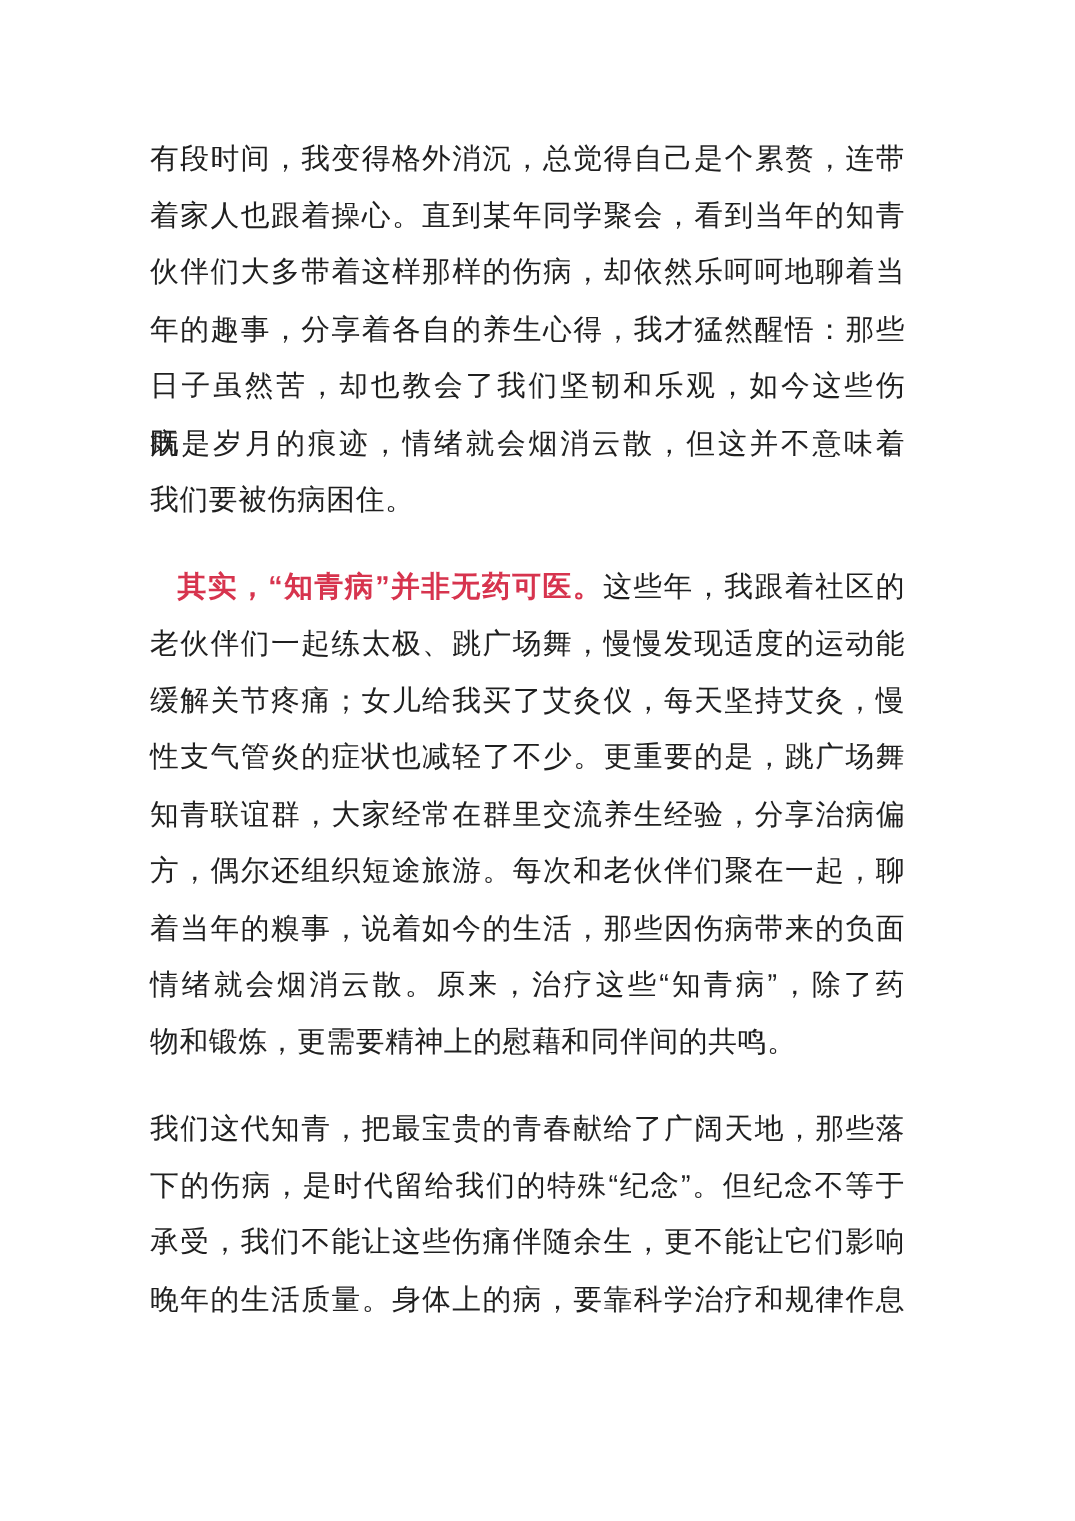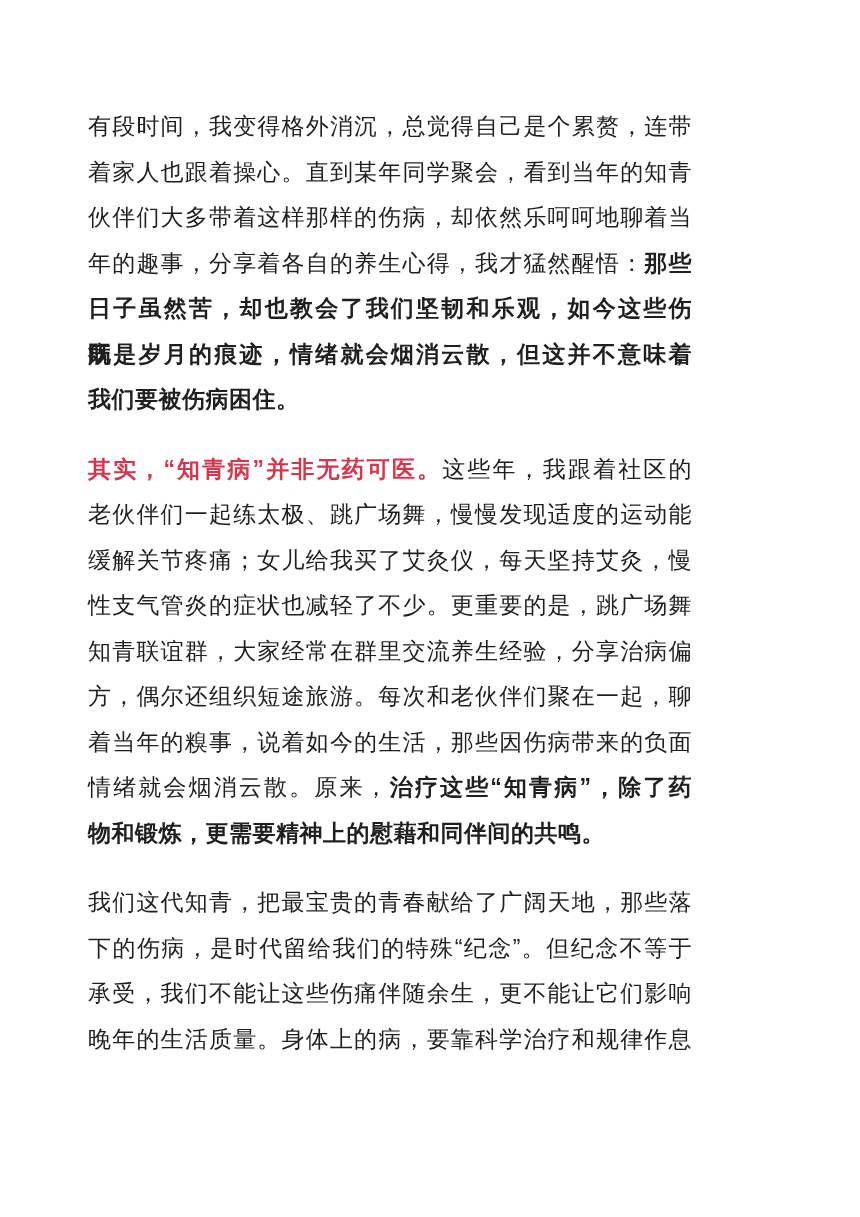"有段时间，我变得格外消沉，总觉得自己是个累赘，连带" .page { padding: 104px 128px 0 88px -> 104px 128px 0 120px }
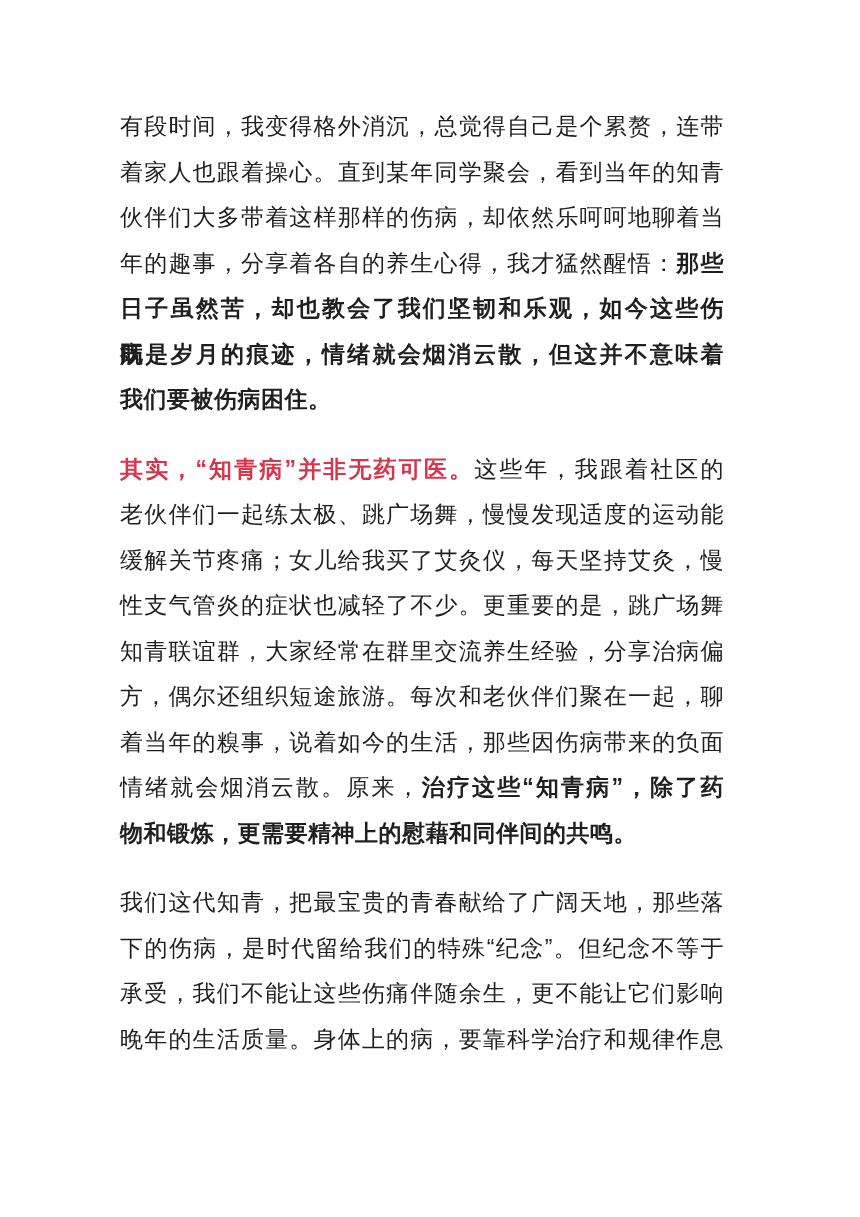"那些" .seg-bold { font-weight: 700 -> 400 }
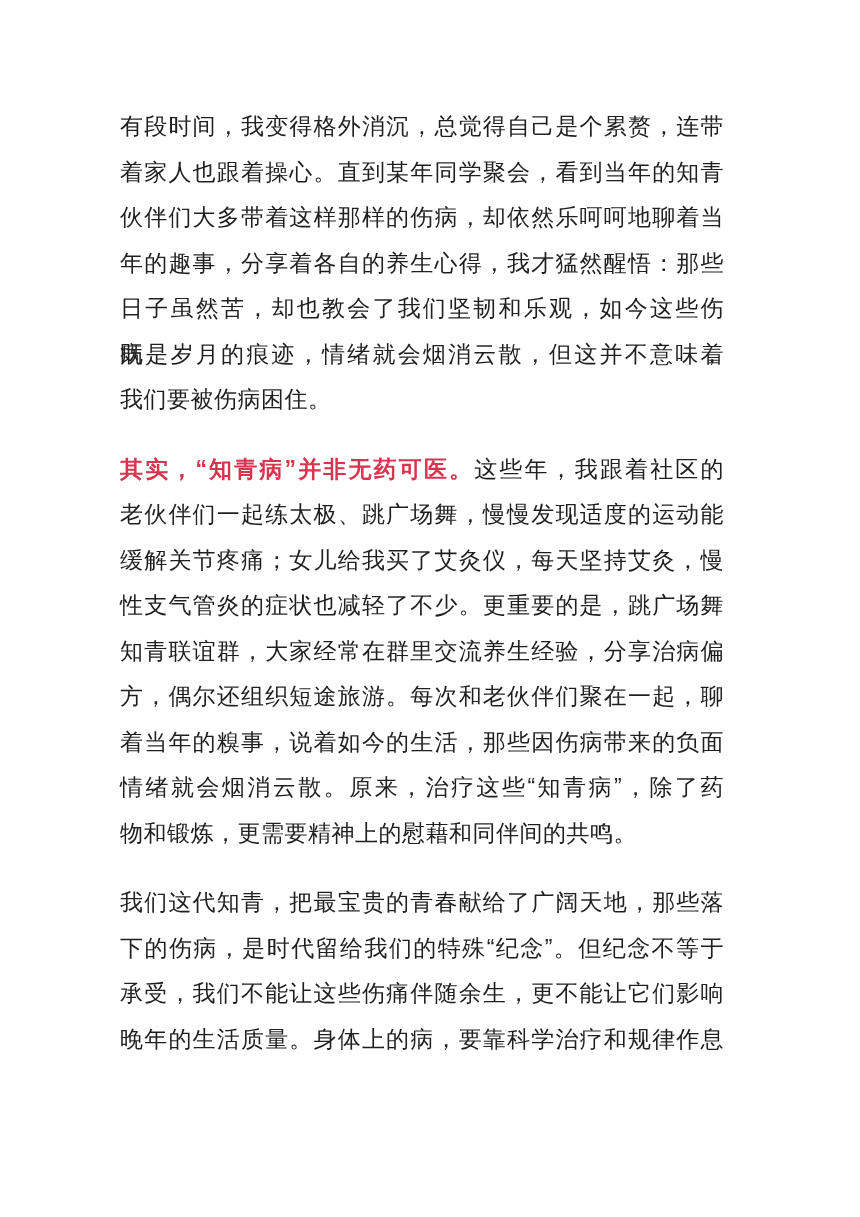"其实，“知青病”并非无药可医。" .seg-redbold { margin-left: none -> 22px }
